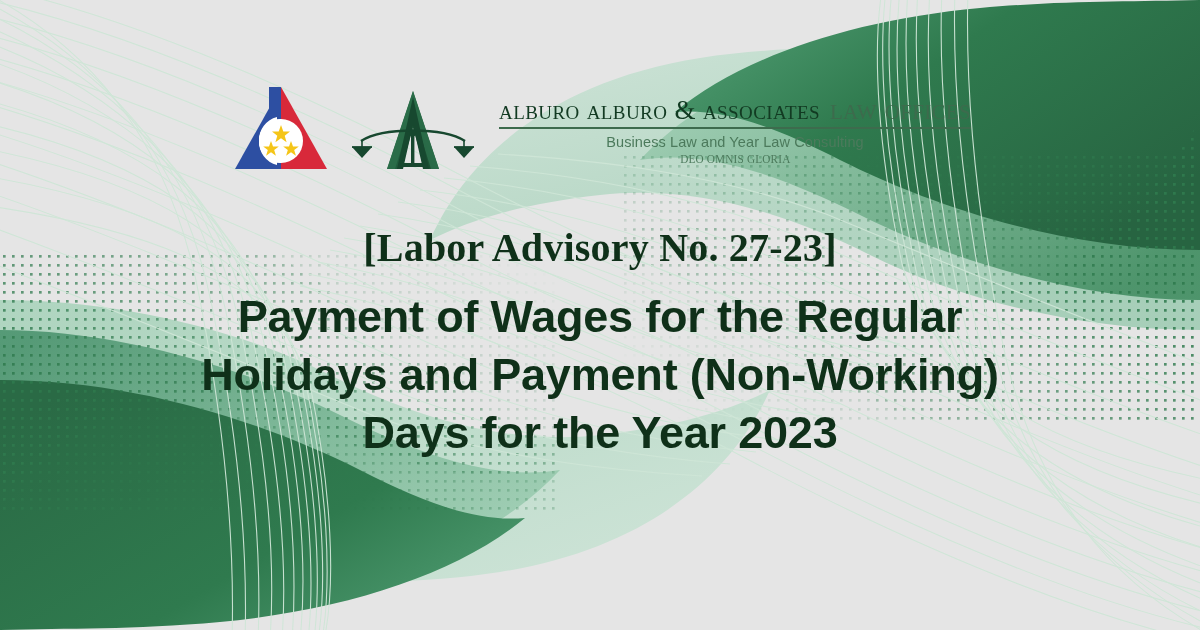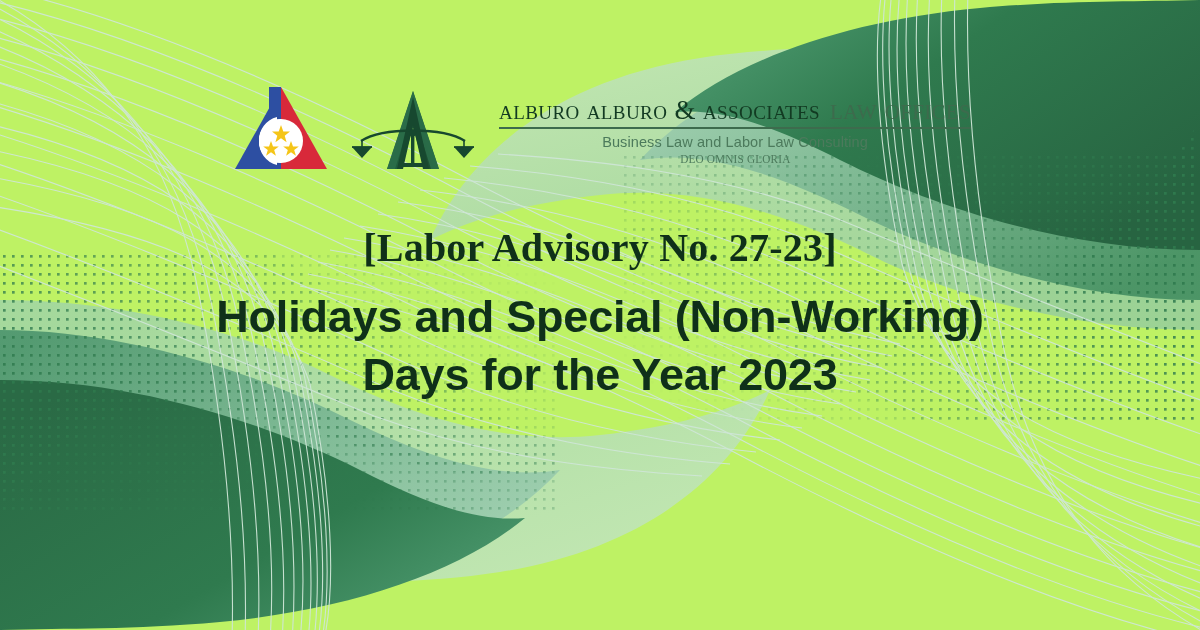"alburo alburo & associates" .canvas { background: #bef264 -> #e5e5e5 }
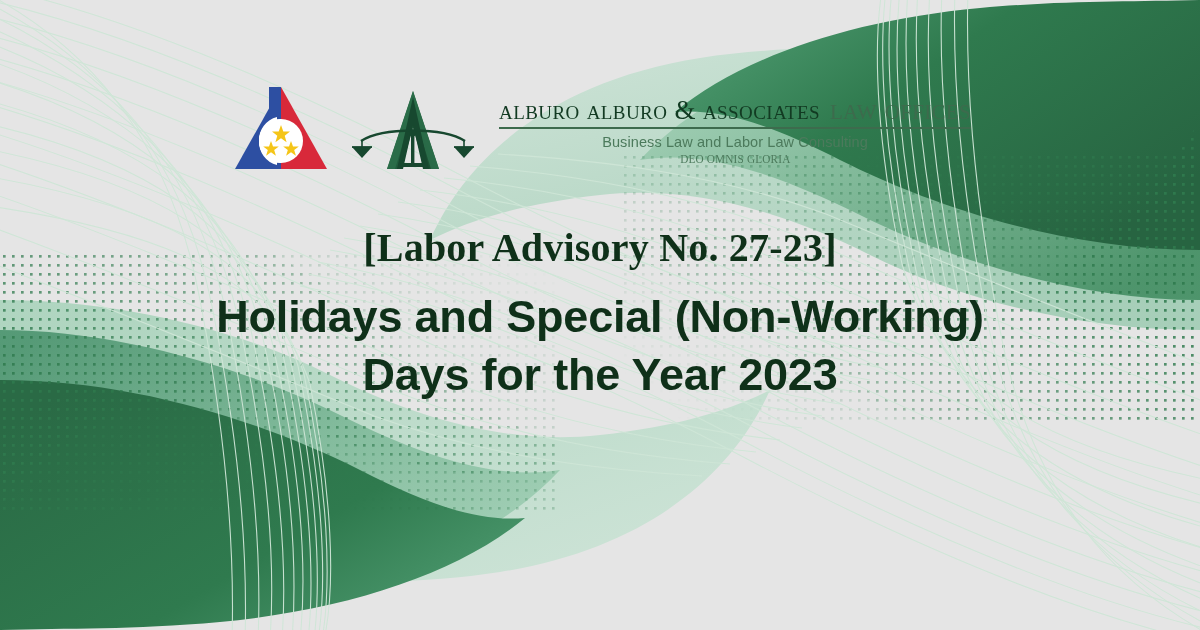"Business Law and Labor Law" div.firm-line2 { text: Labor -> Year }
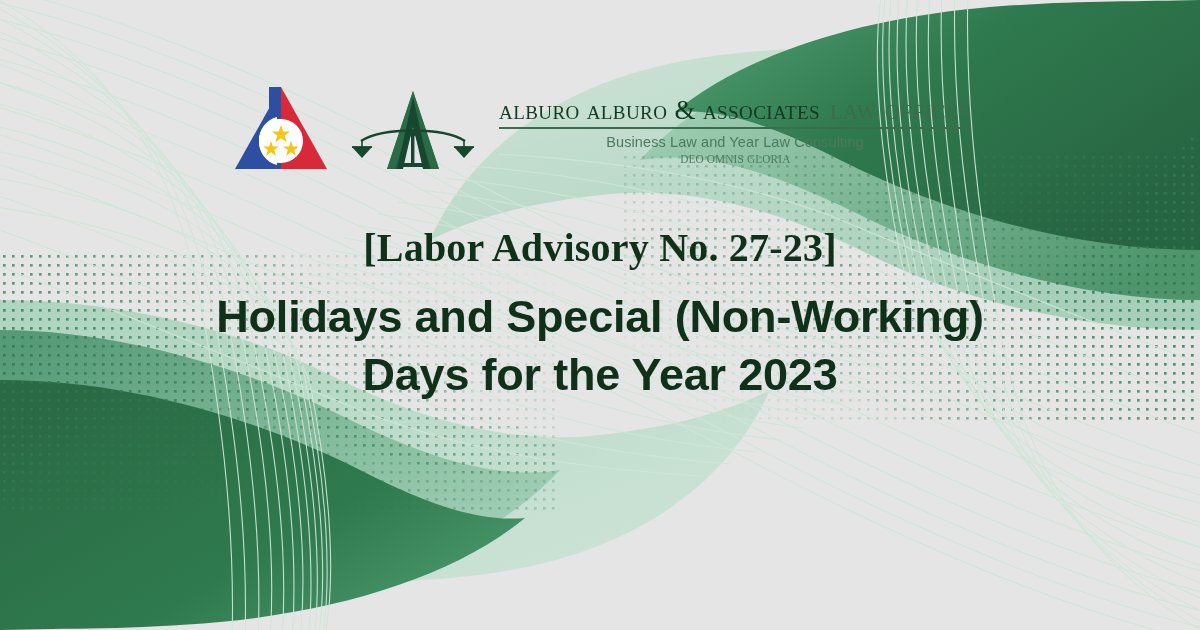"Payment of Wages for the" span.hl { html: none -> <span>Payment of Wages for the Regular</span> }
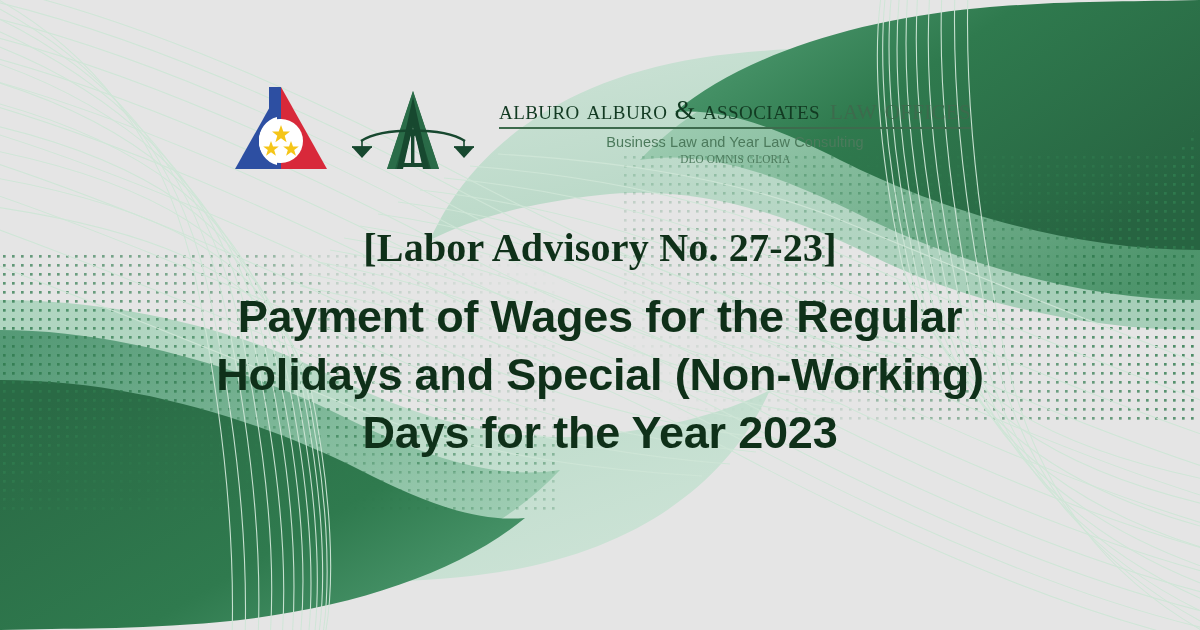"Holidays and Special (Non-Working)" span.hl { text: Special -> Payment }
